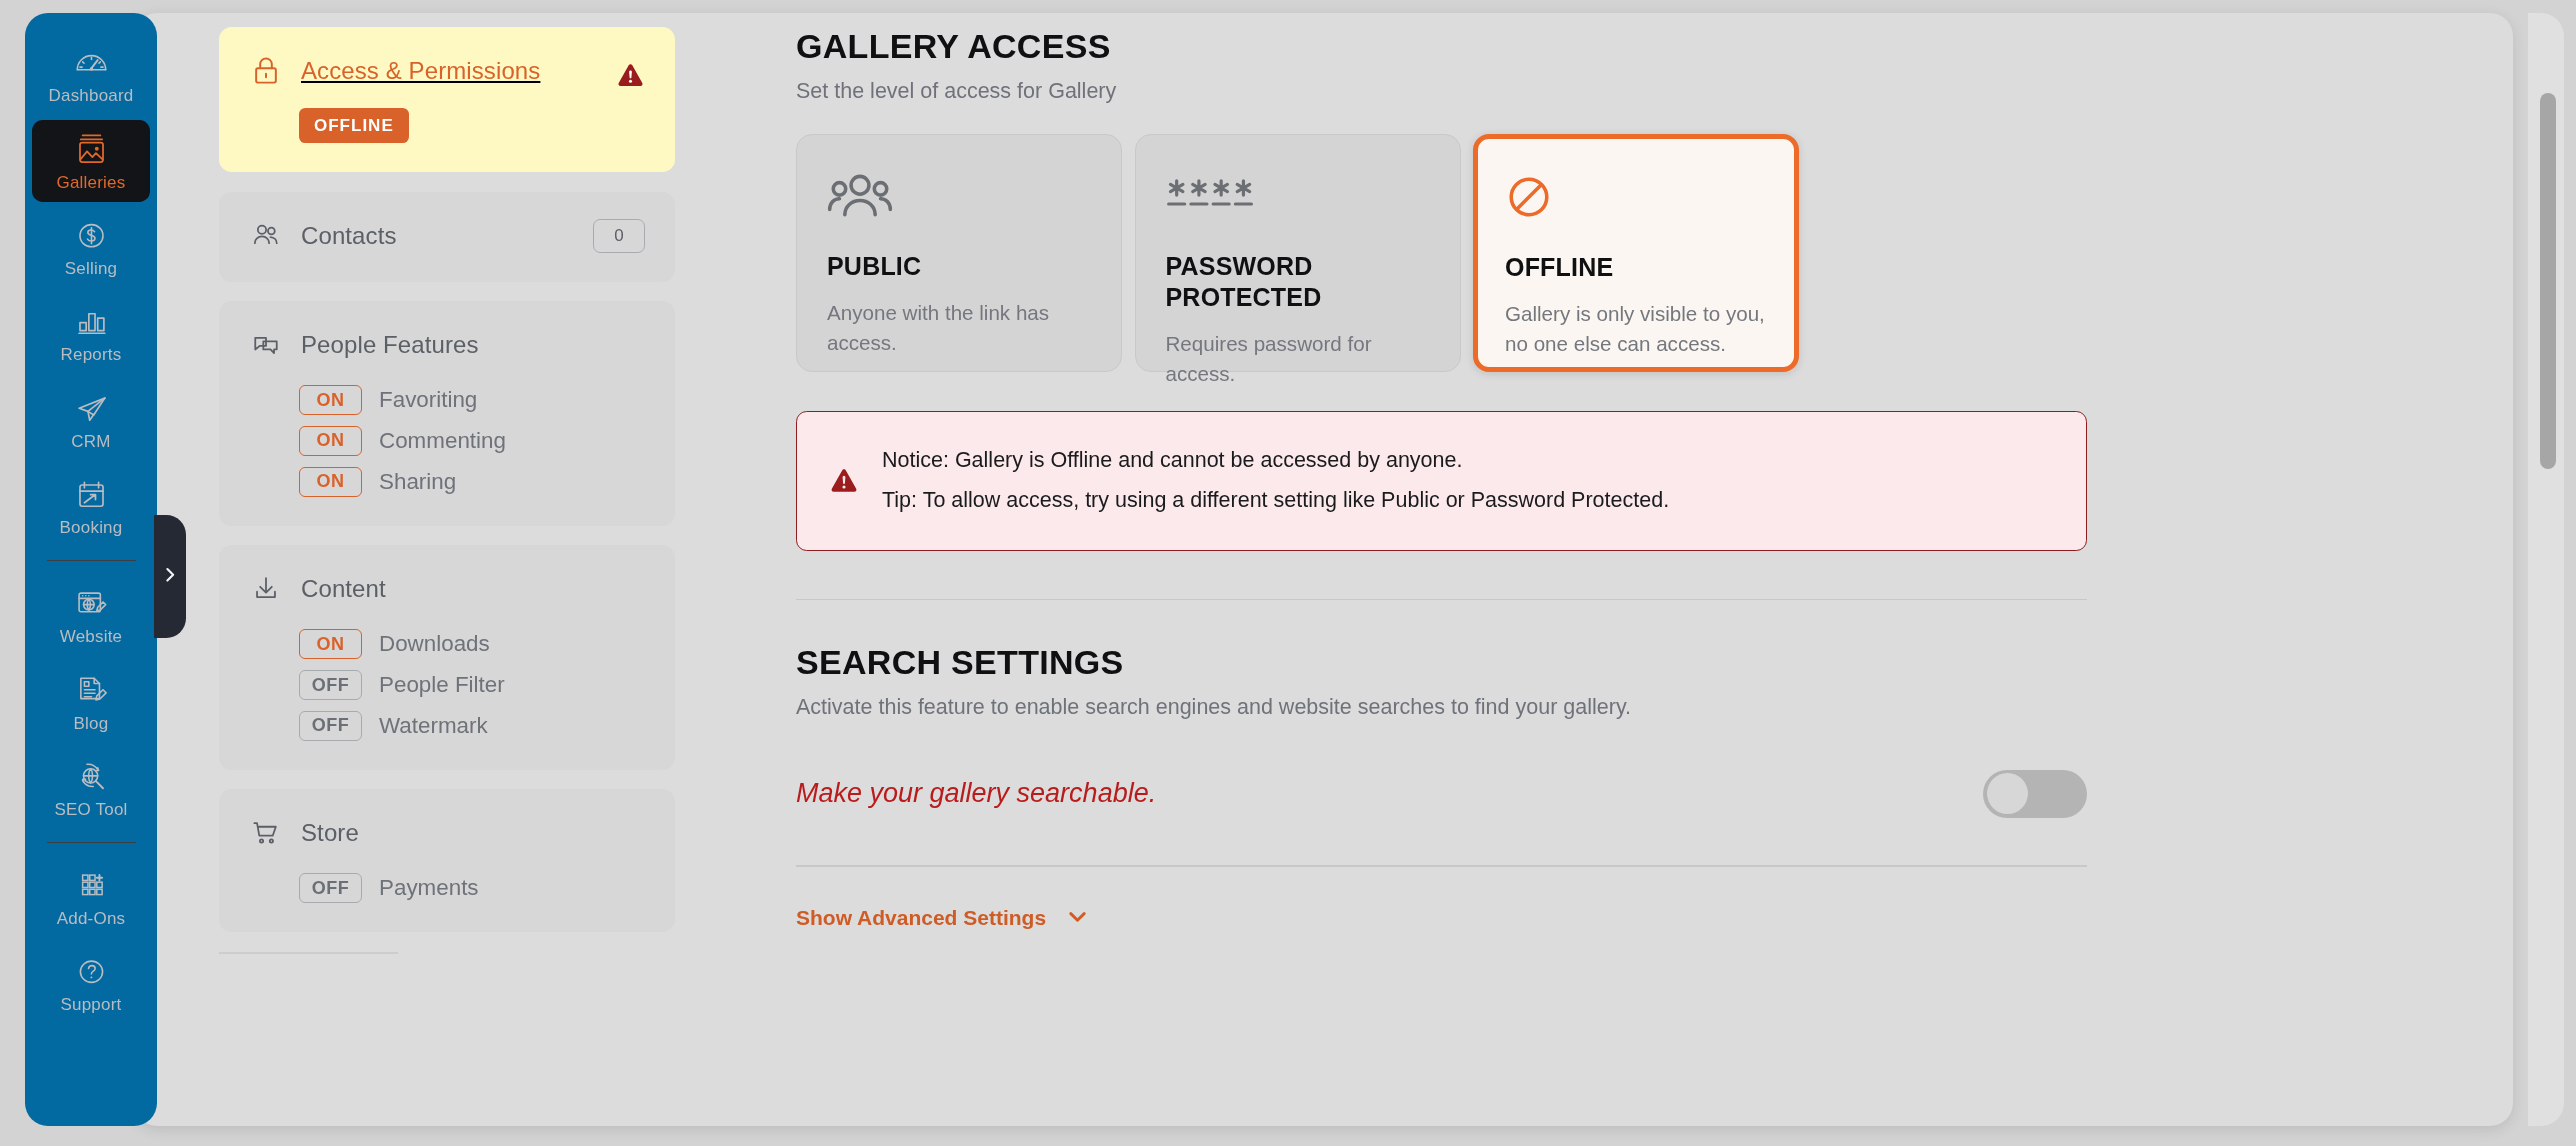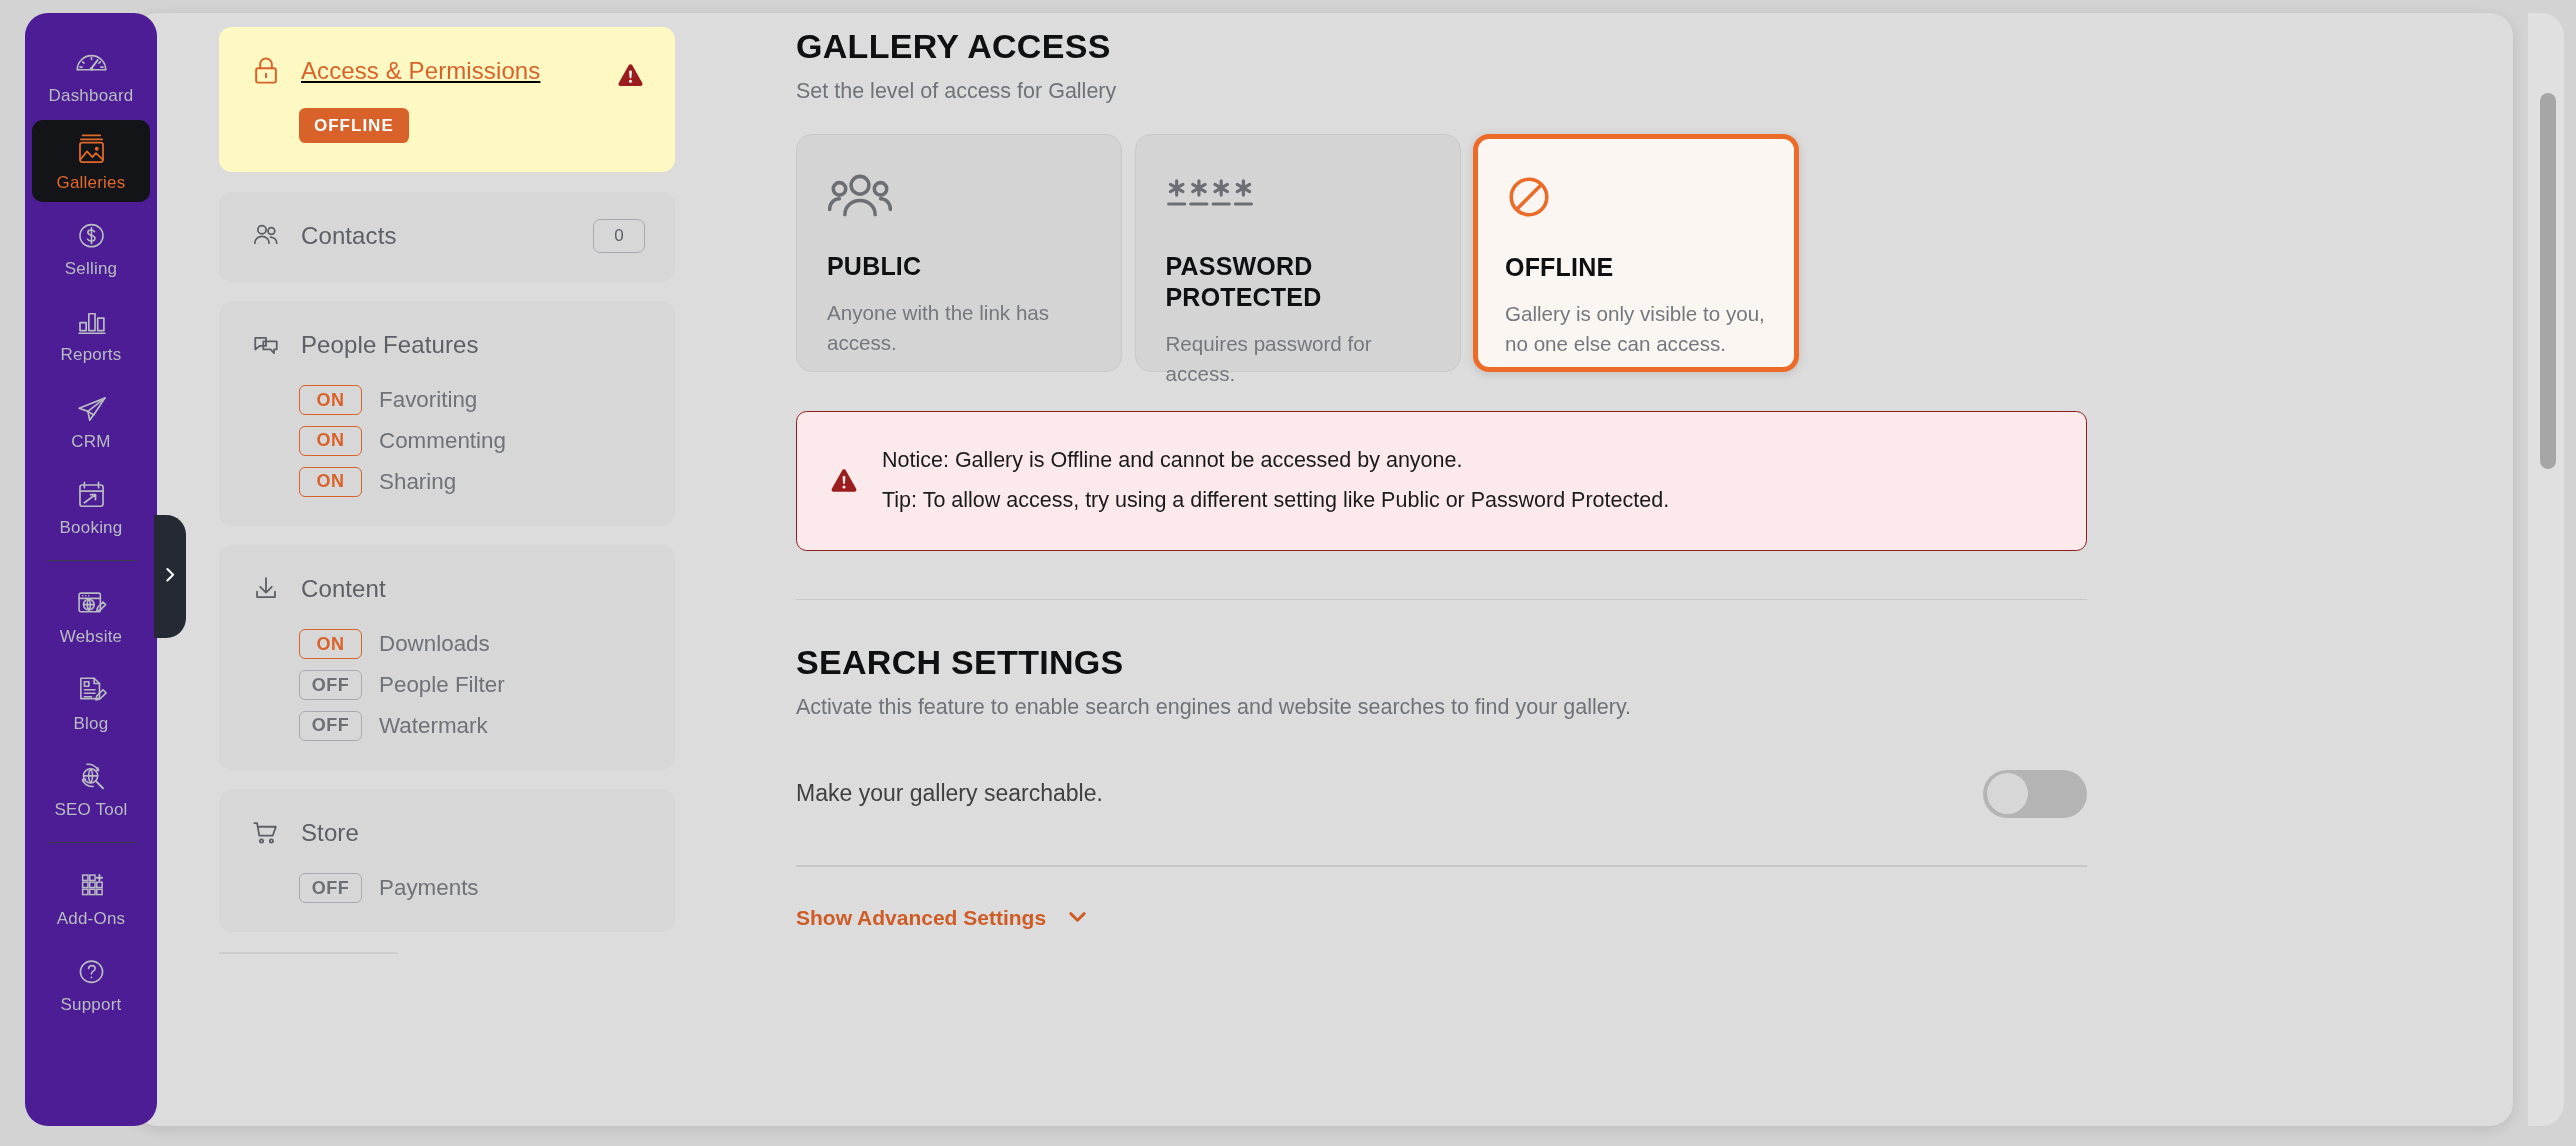"Dashboard" .rail { background: #4c1d95 -> #0369a1 }
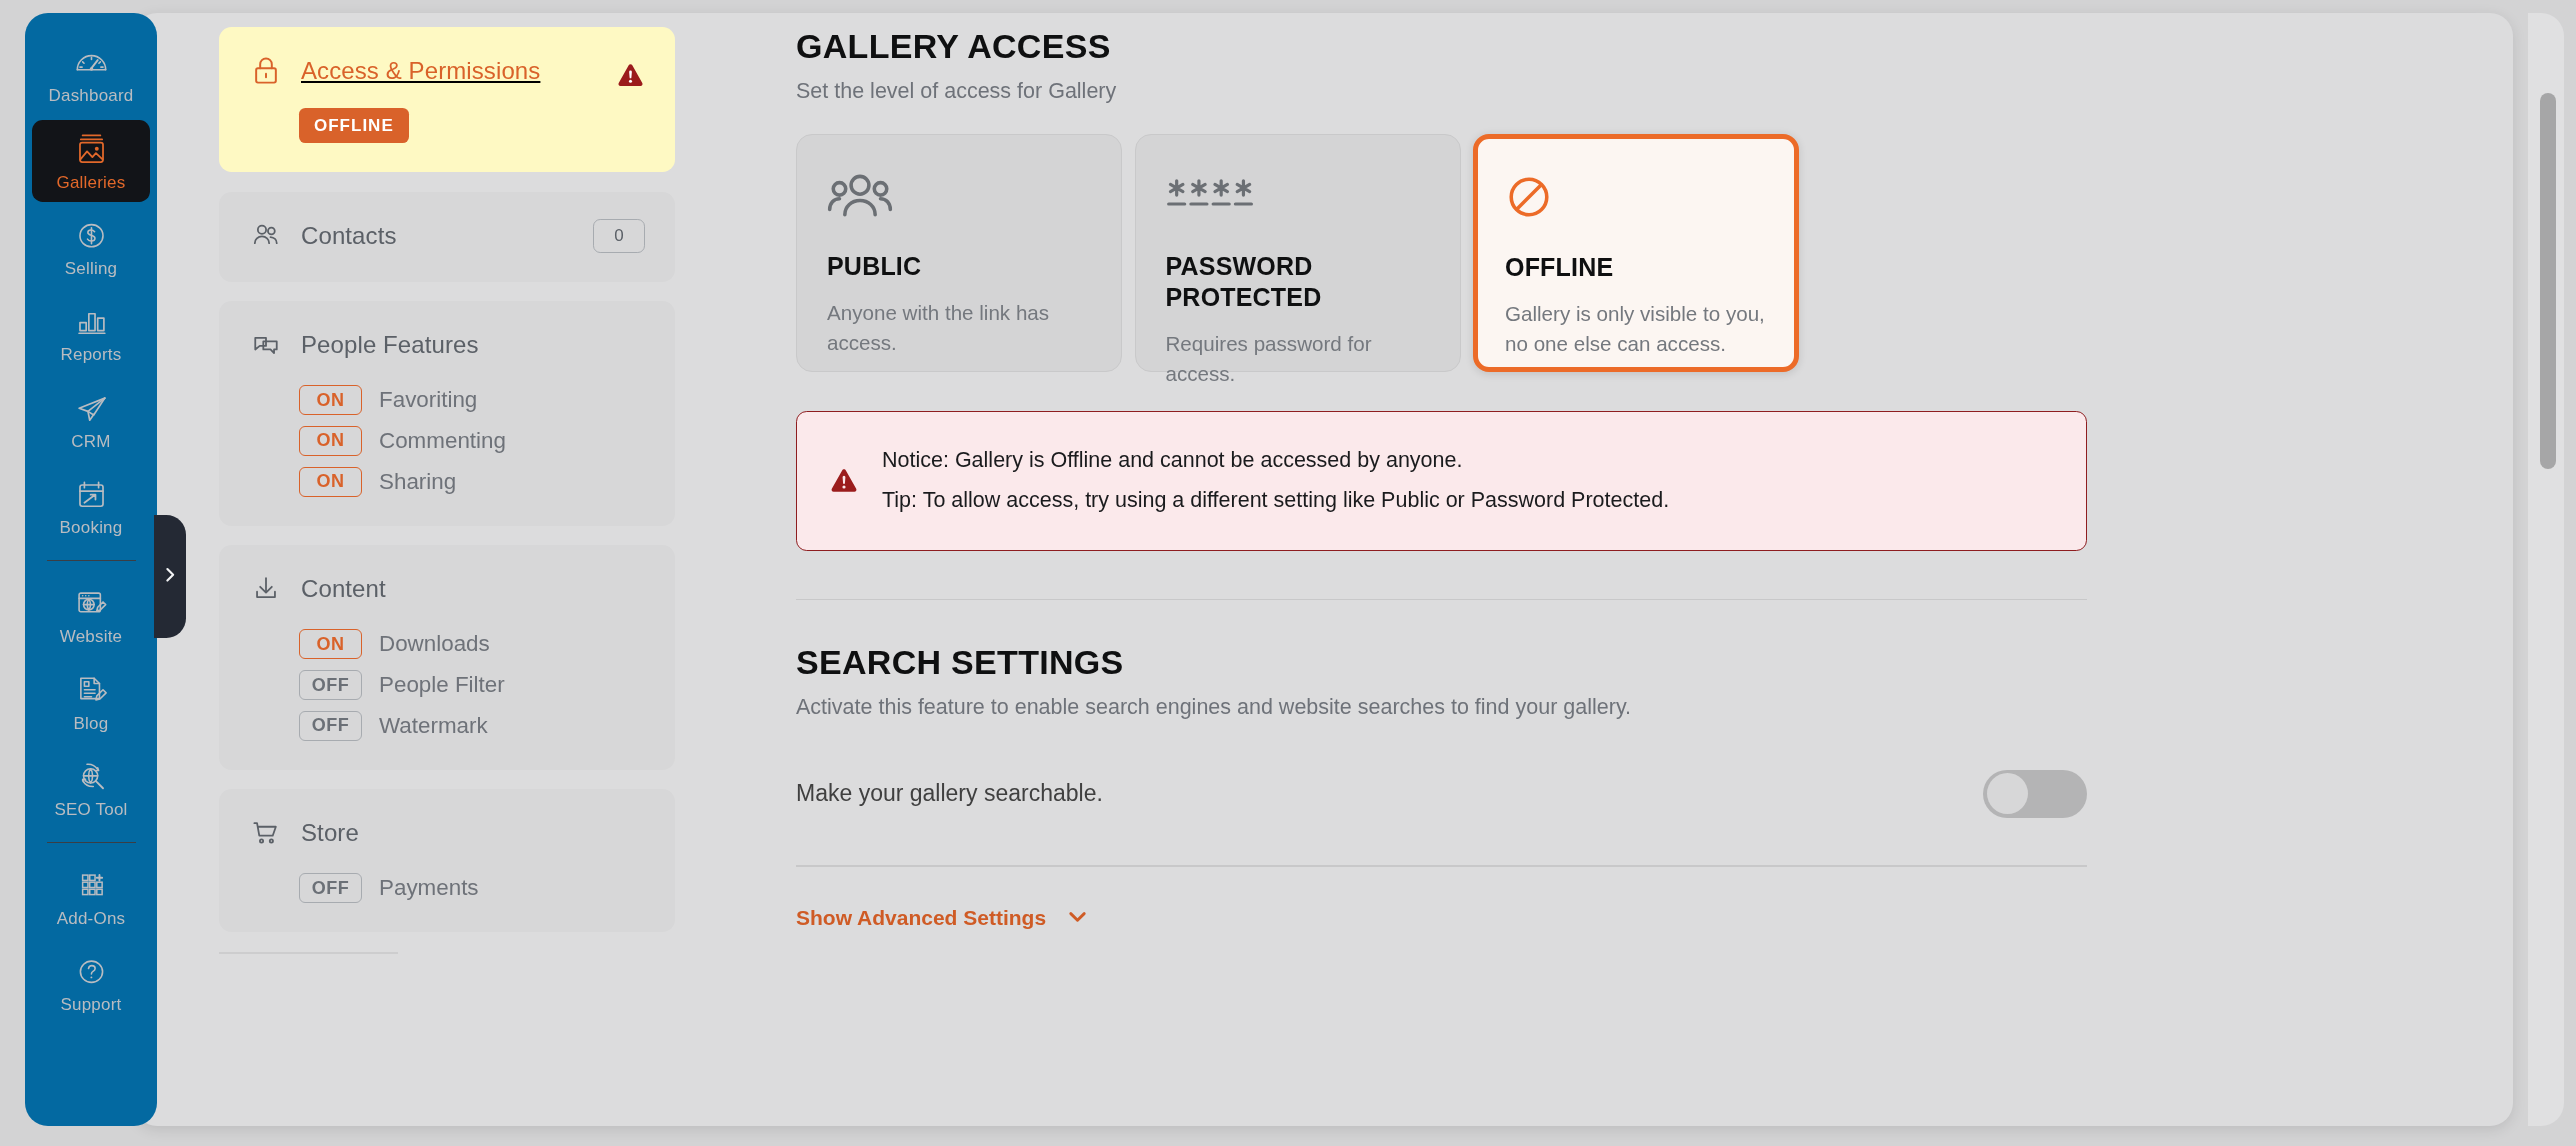"Make your gallery searchable." .search-row-label { color: #404040 -> #b91c1c; font-size: 23px -> 27px; font-style: none -> italic }
